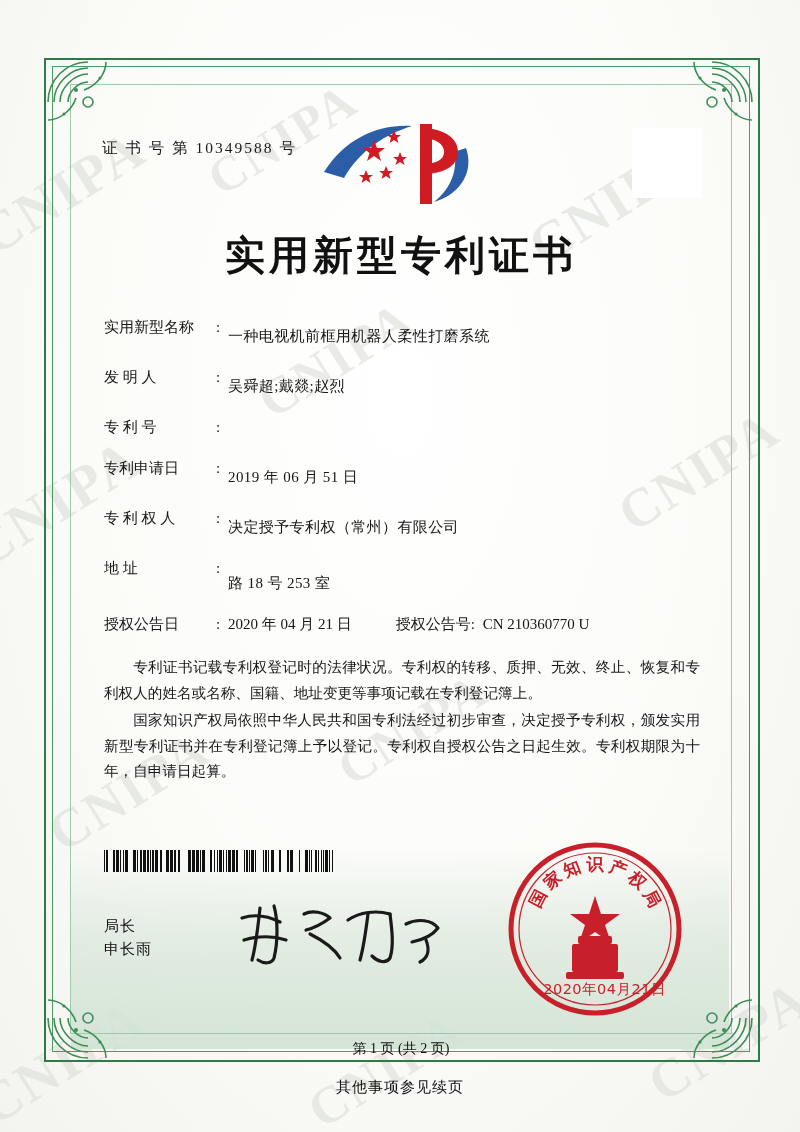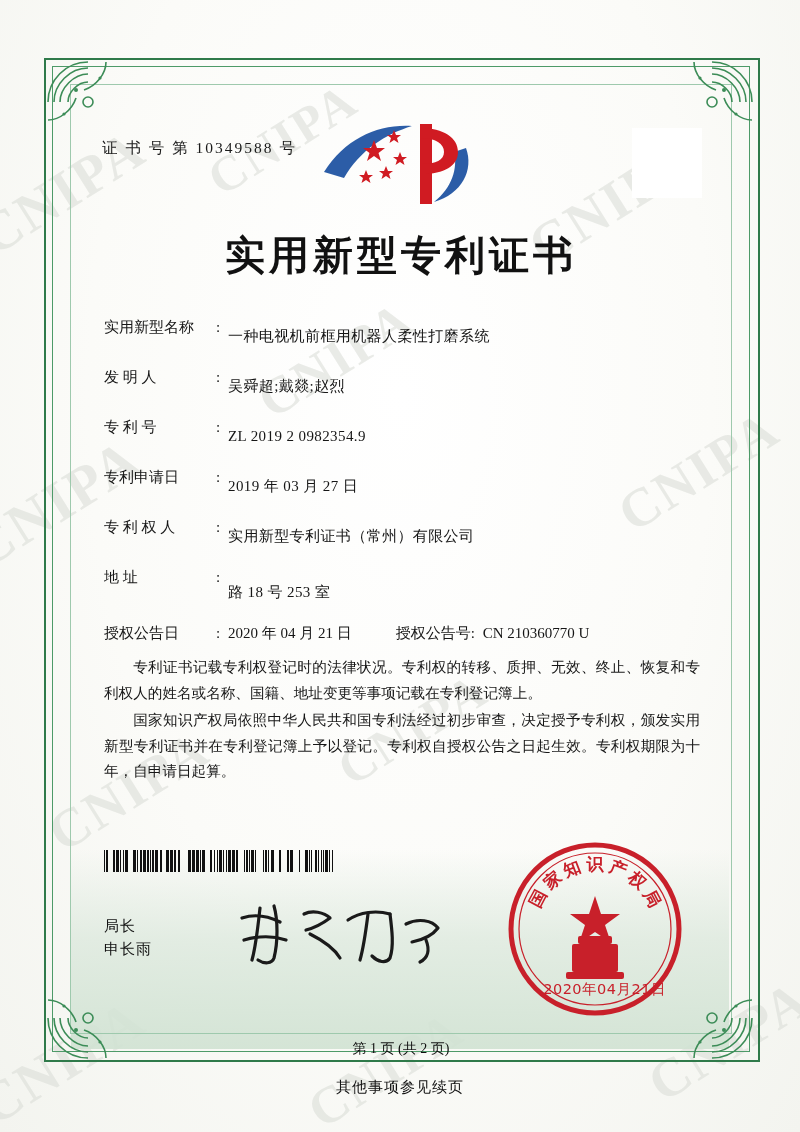"ZL 2019 2 0982354.9" div.f-value { html: <div>ZL 2019 2 0982354.9</div> -> none }
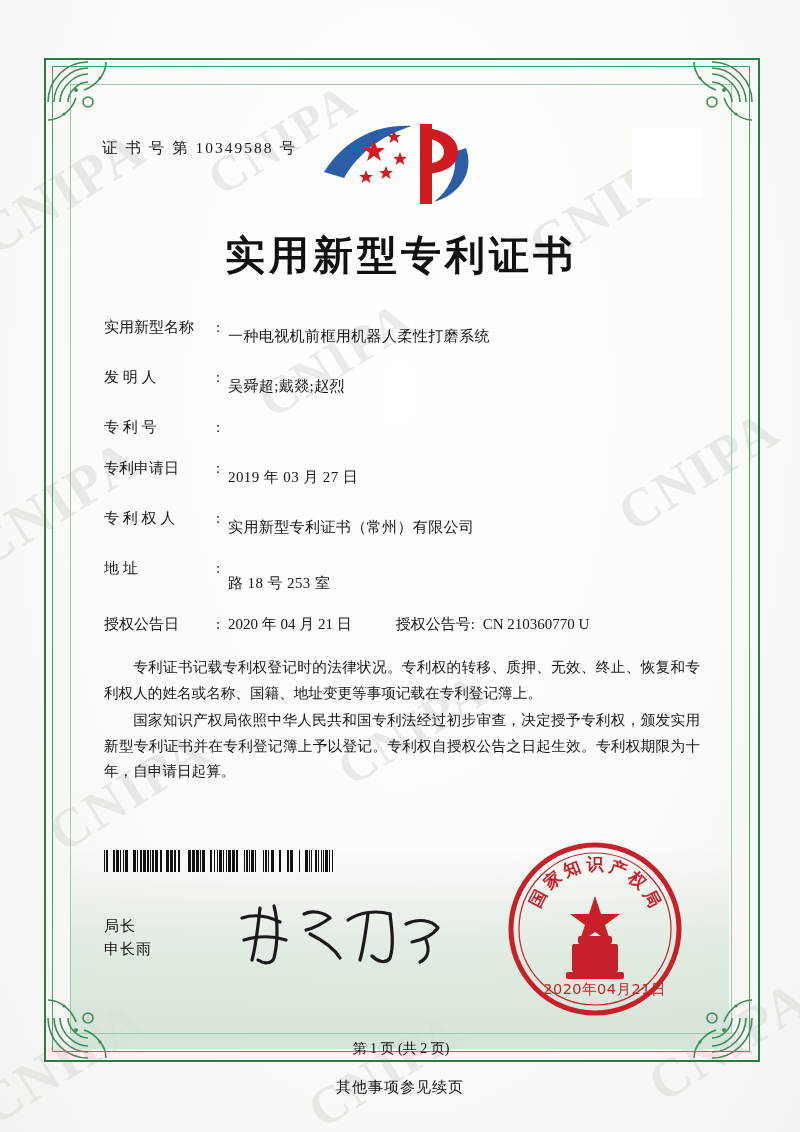"2019 年 03 月 27" div.f-value { text: 03 月 27 -> 06 月 51 }
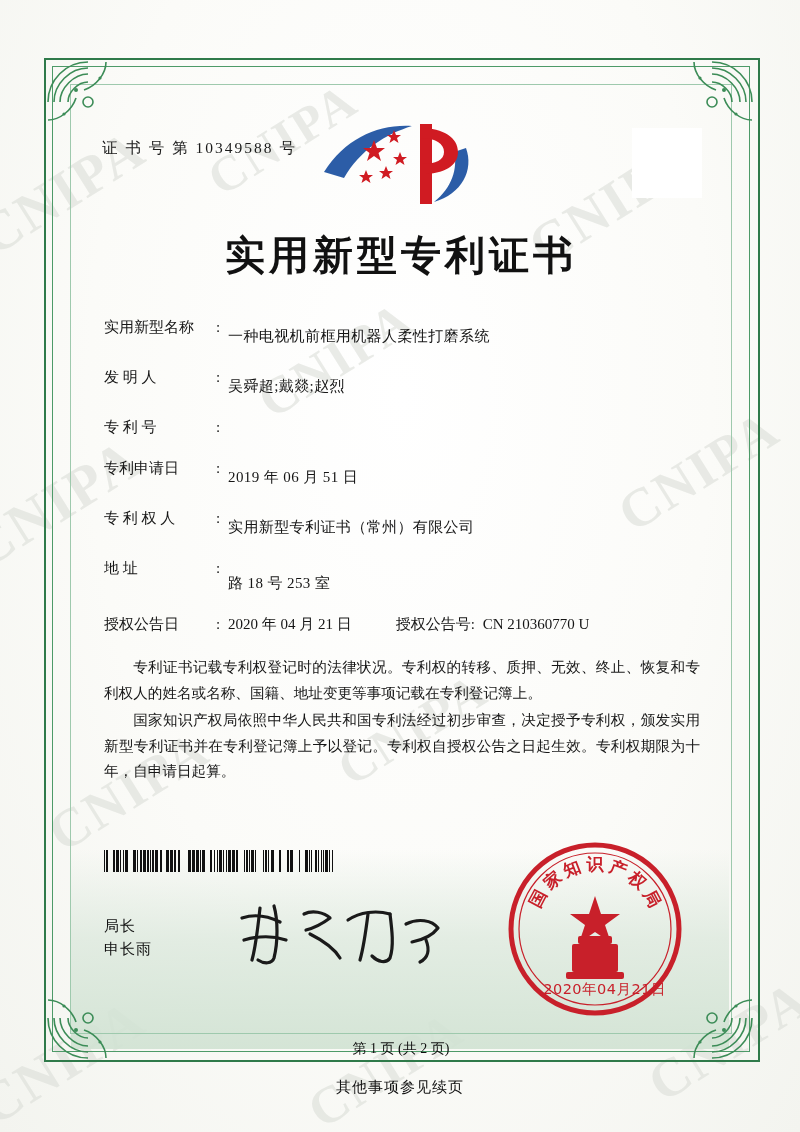"实用新型专利证书（常州）有限公司" div.f-value { text: 实用新型专利证书 -> 决定授予专利权 }
